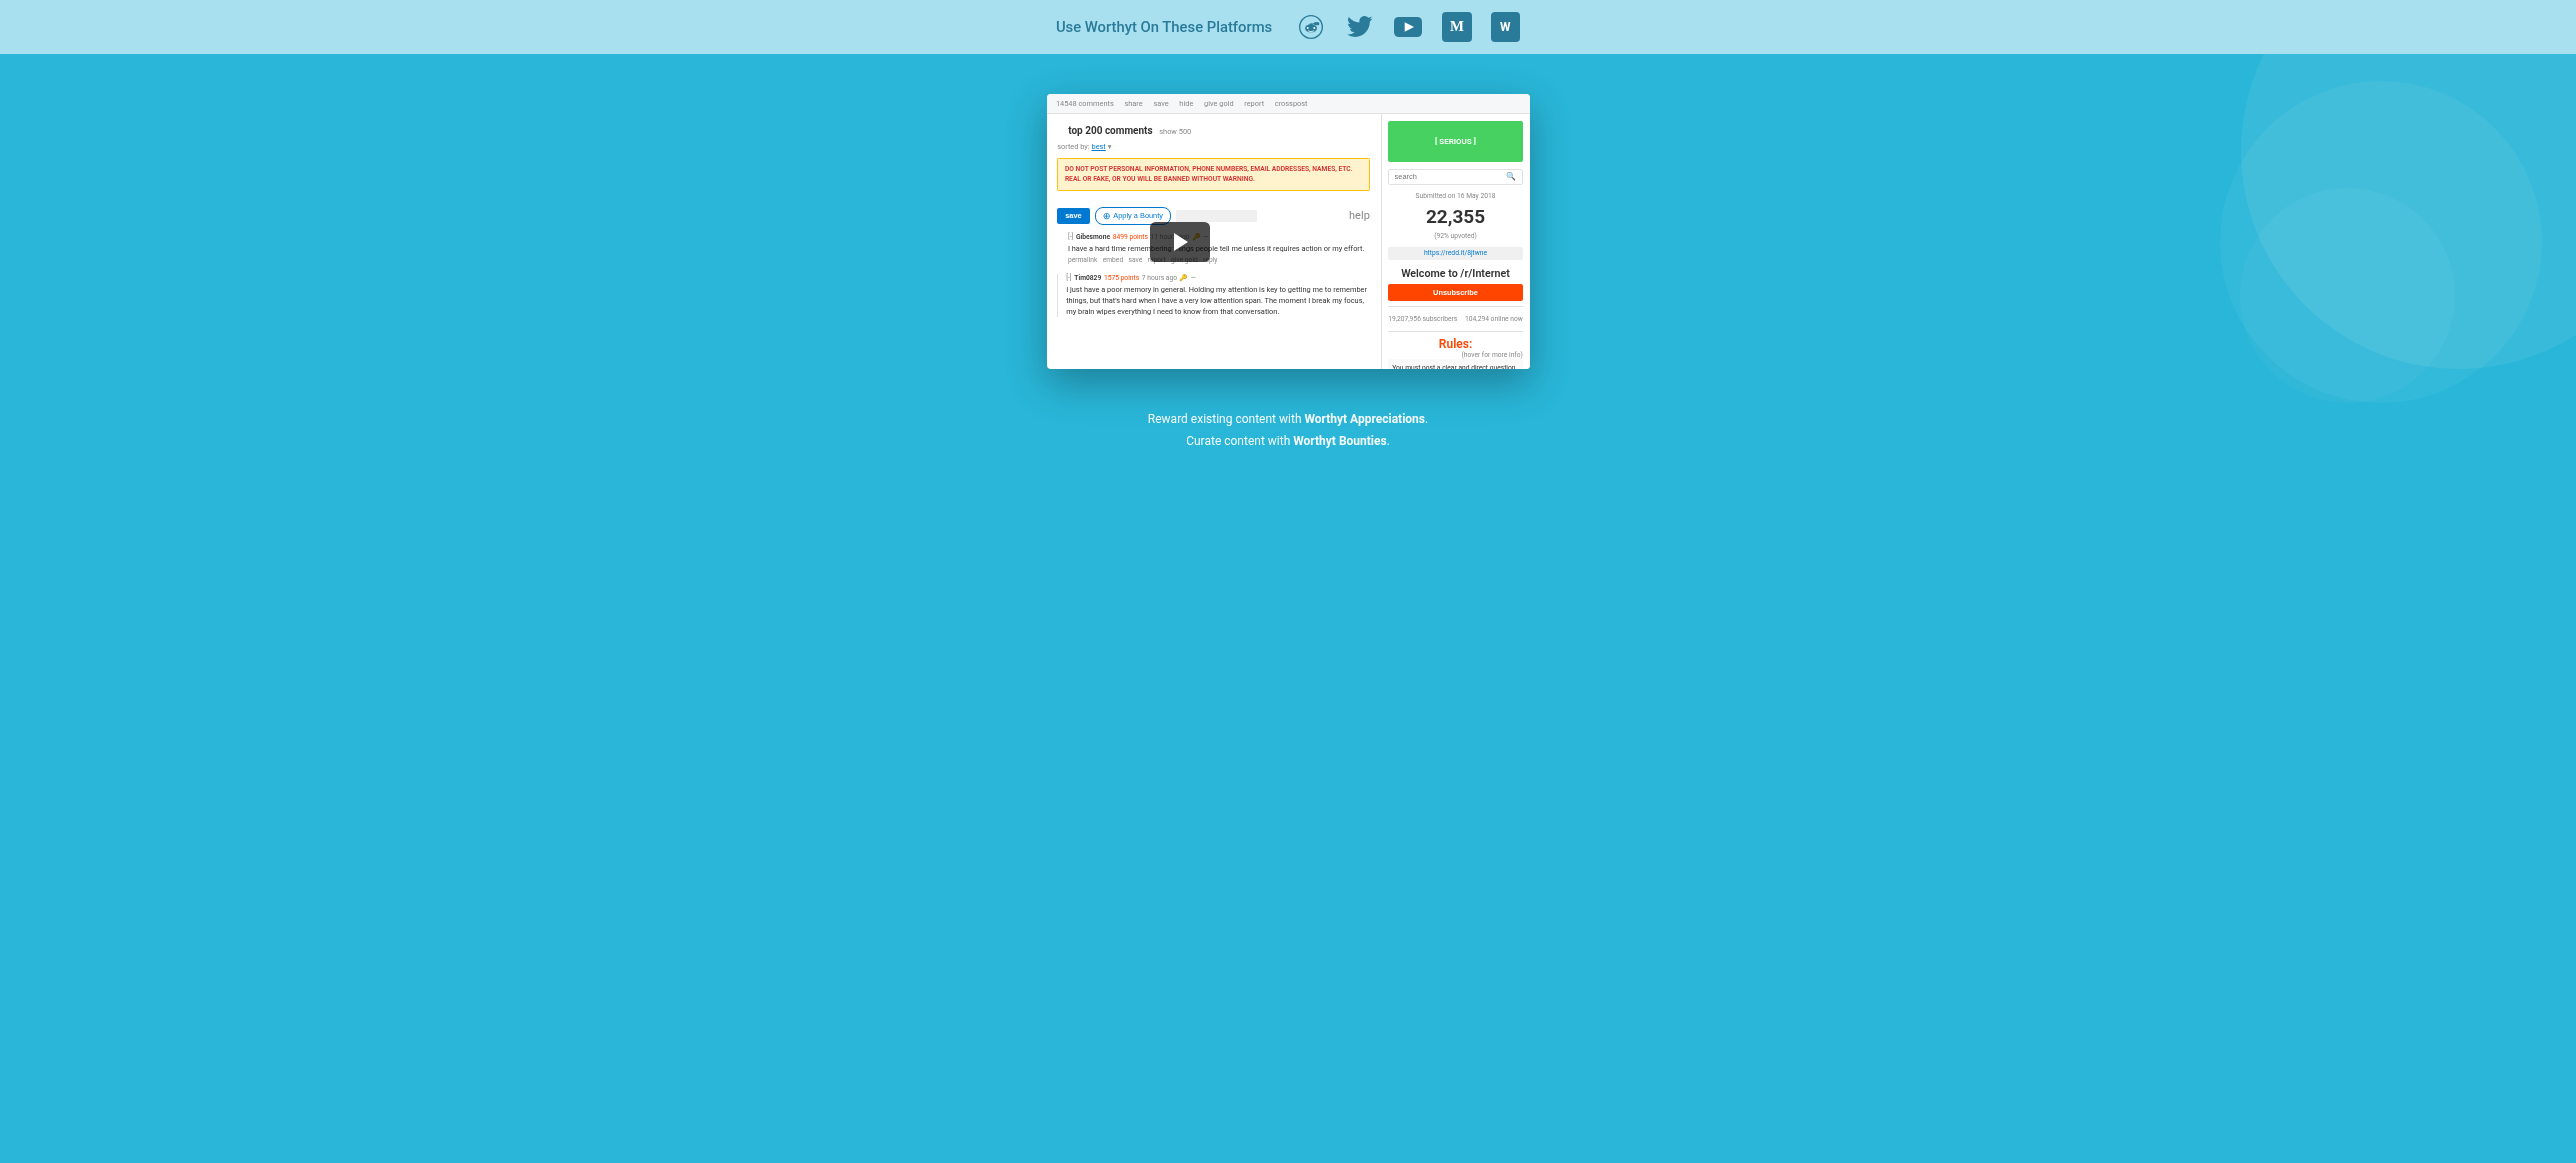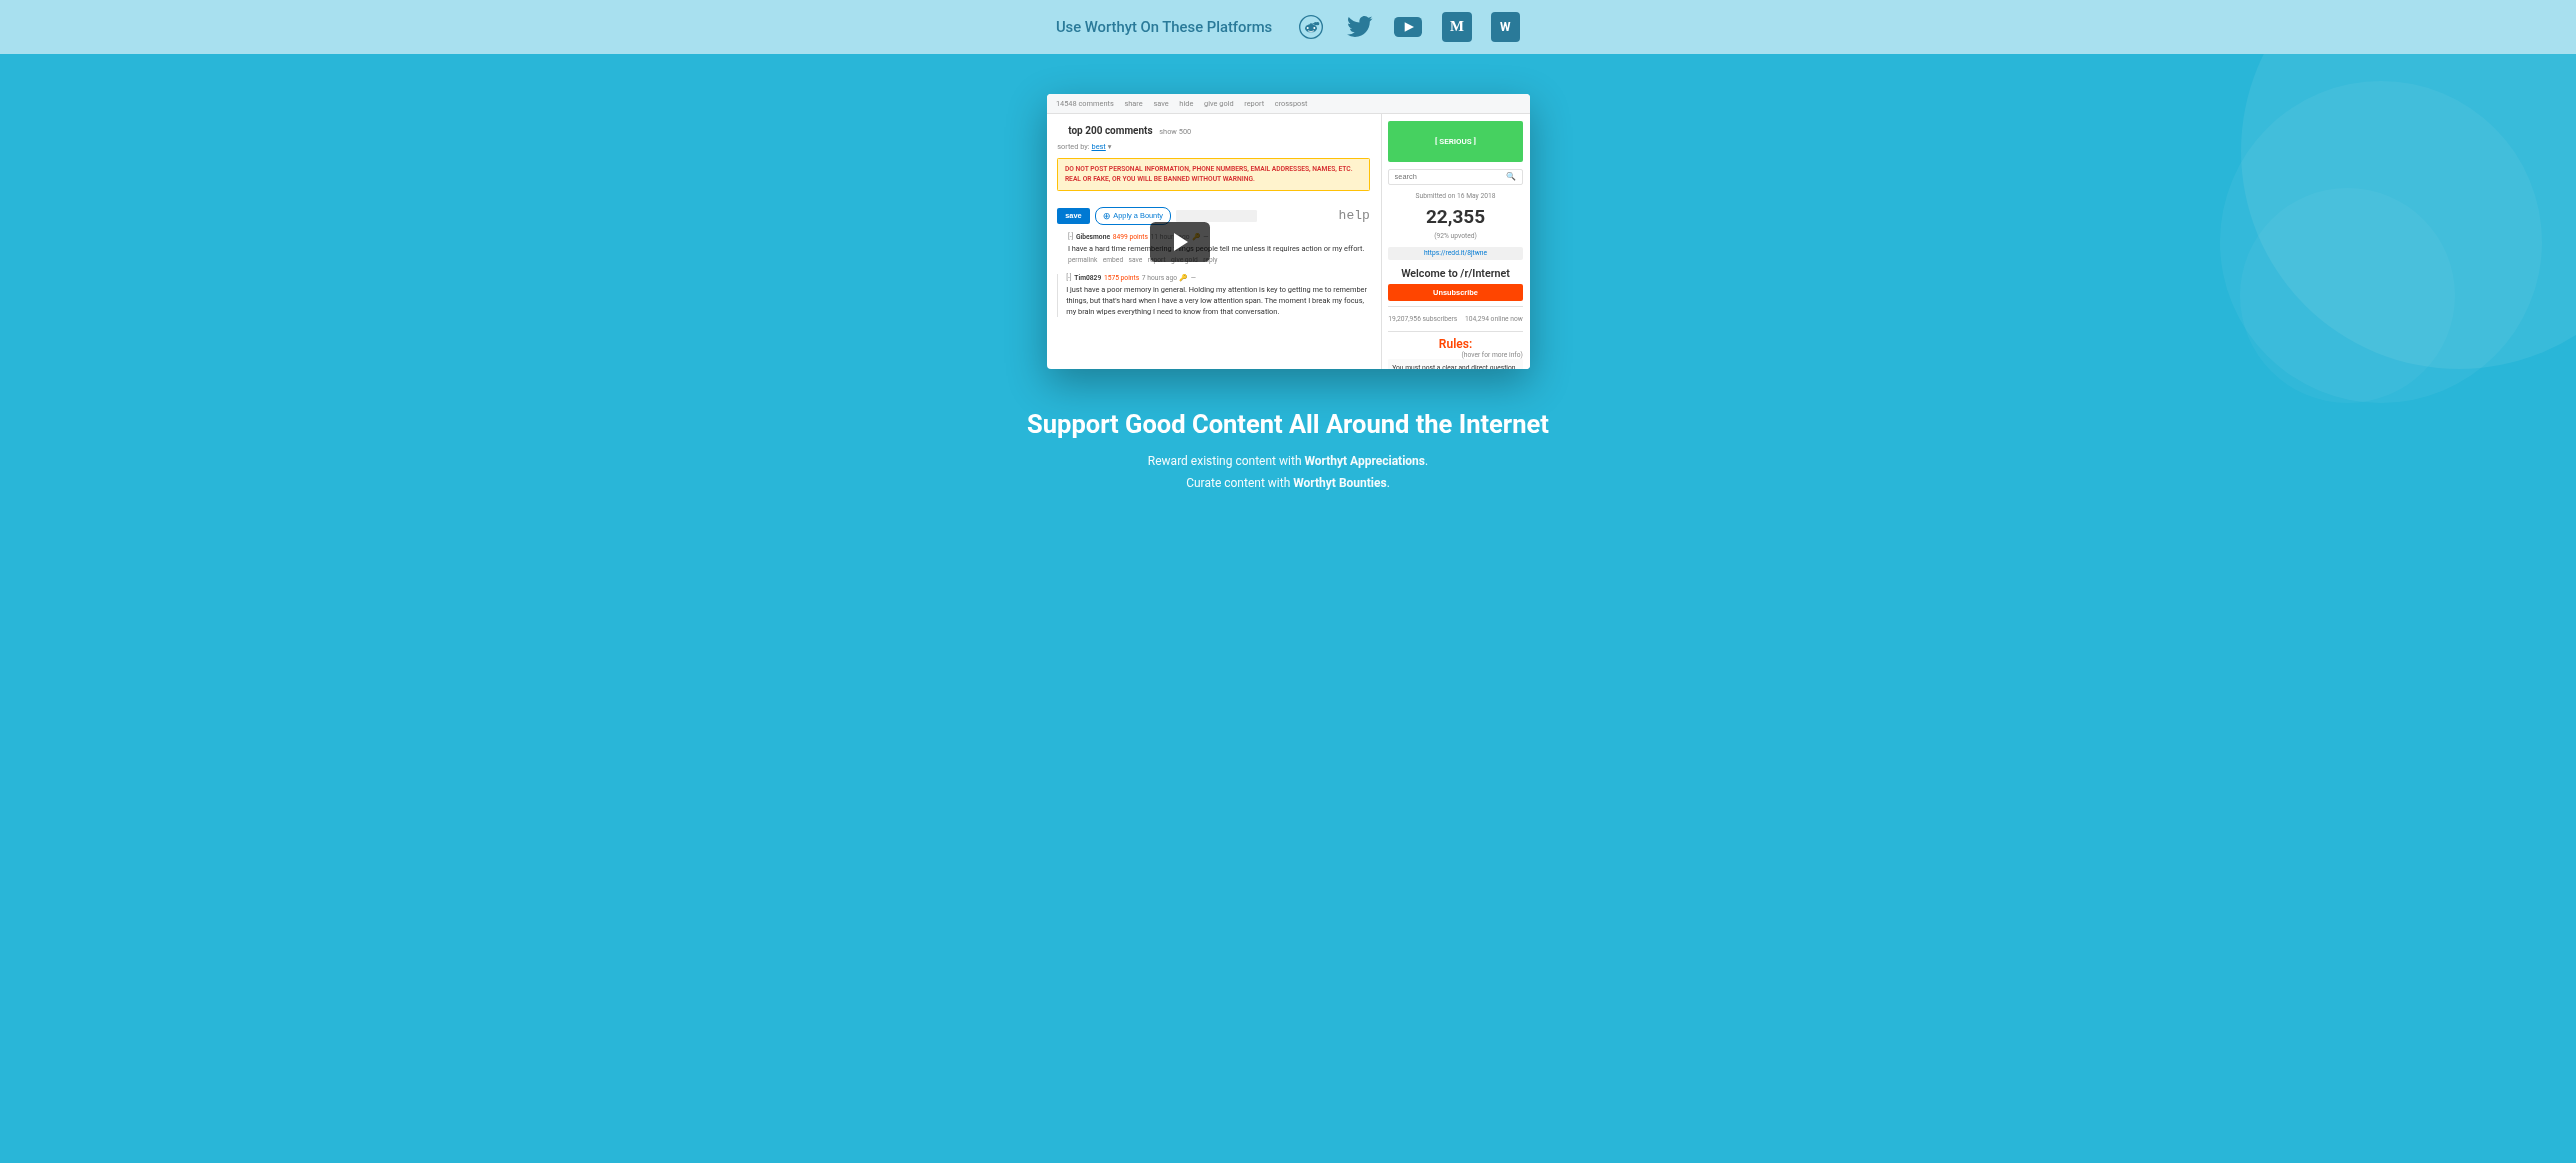"help" .help-text { font-family: Liberation Mono, monospace -> none; font-size: 13px -> 11px }
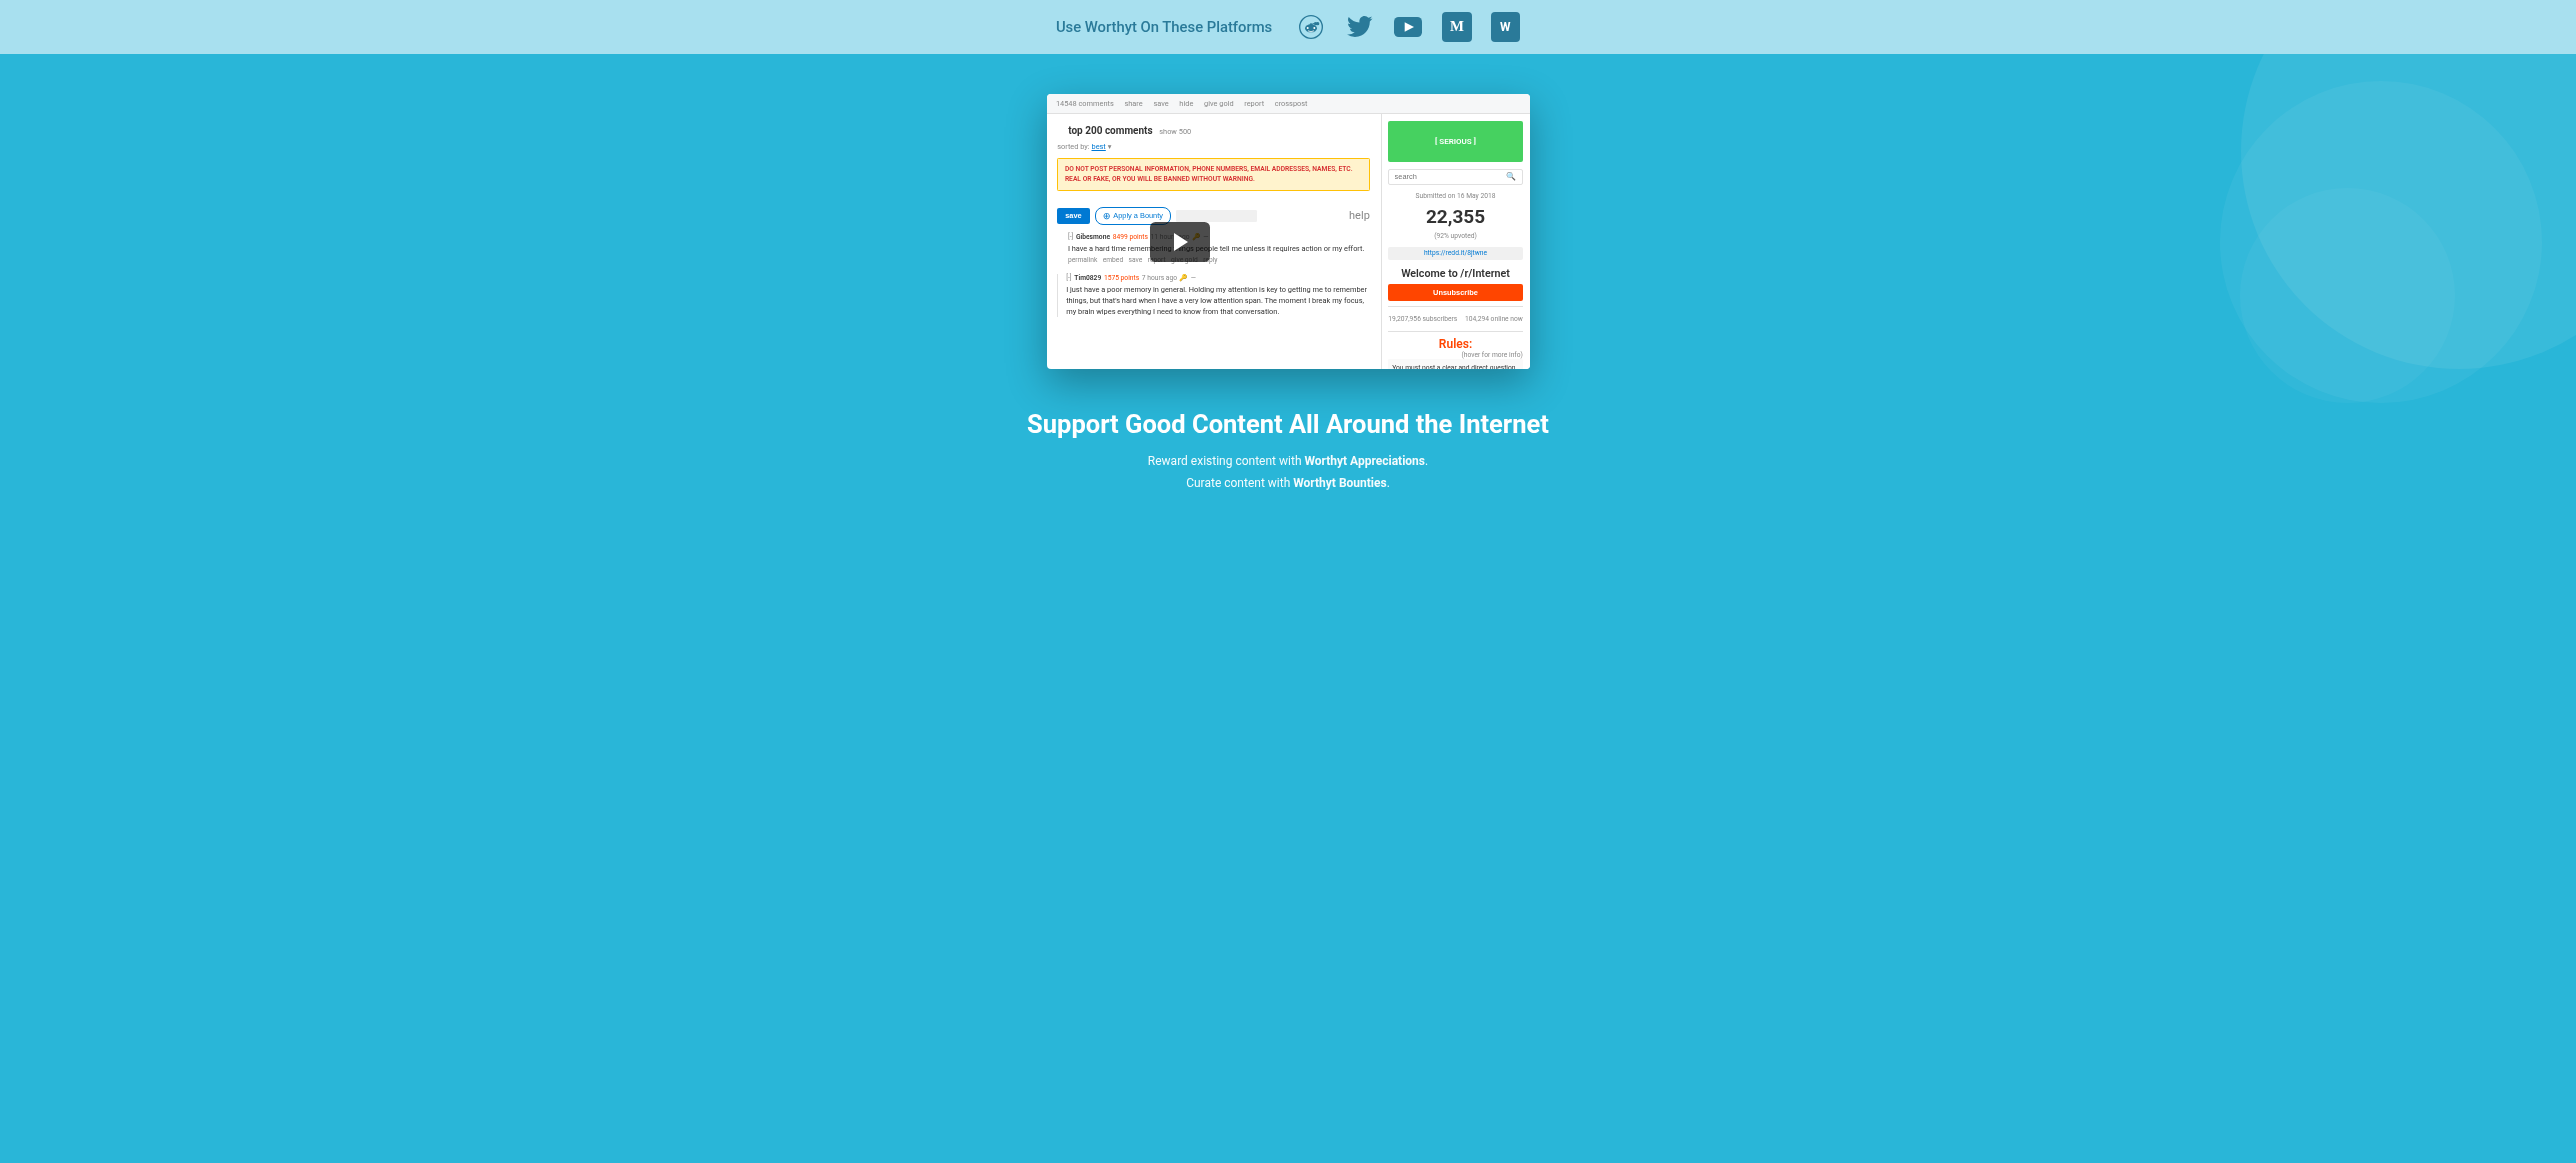"Support Good Content All Around" div.bottom-title { html: <div>Support Good Content All Around the Internet</div> -> none }
